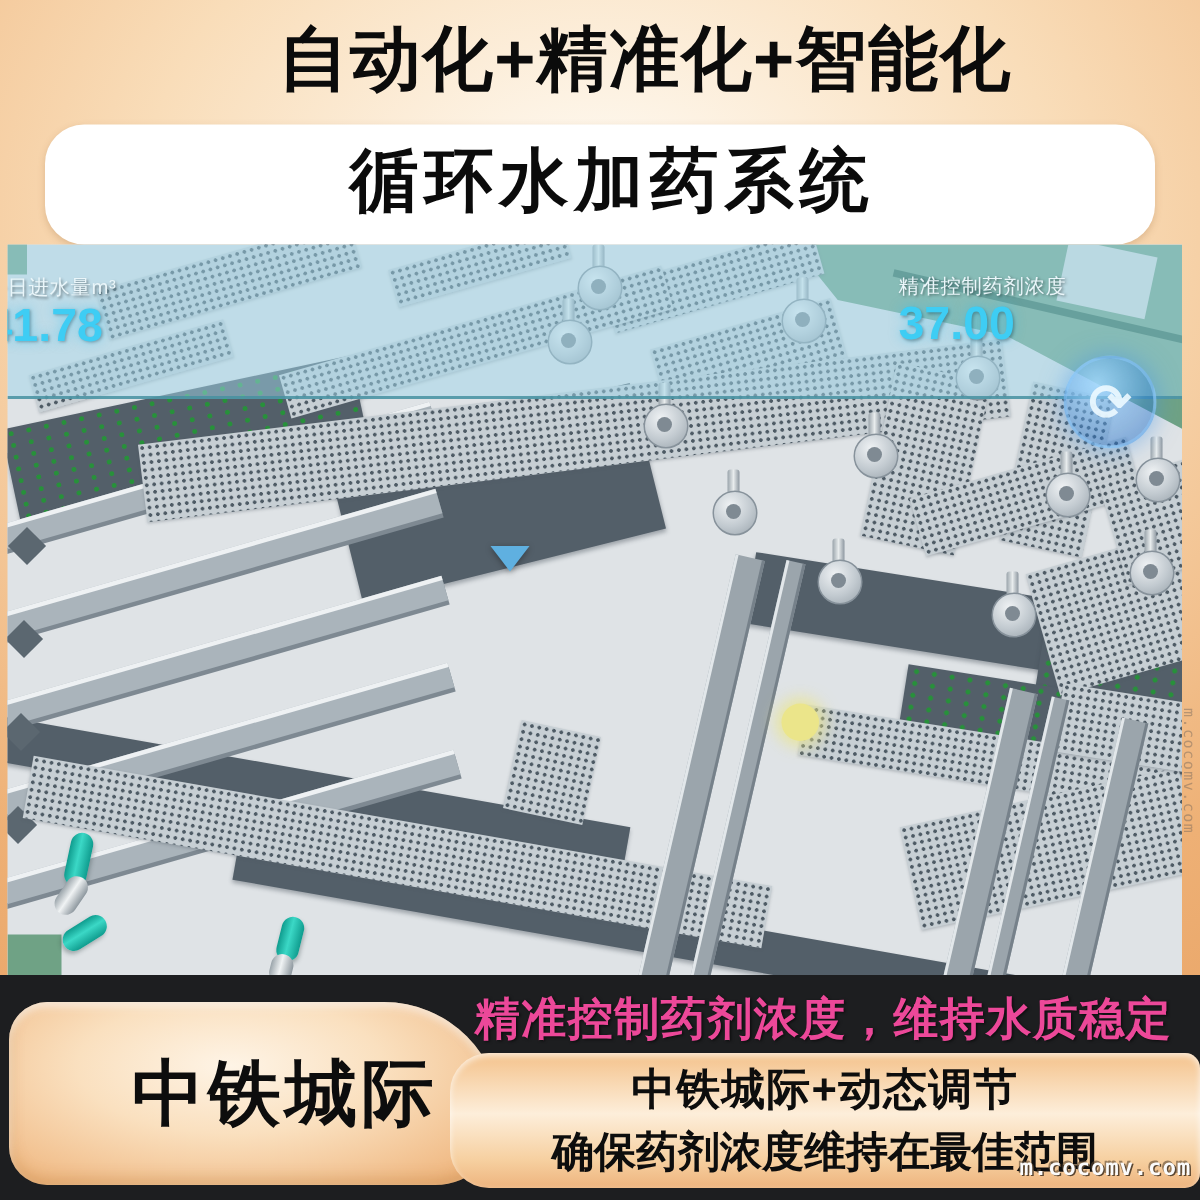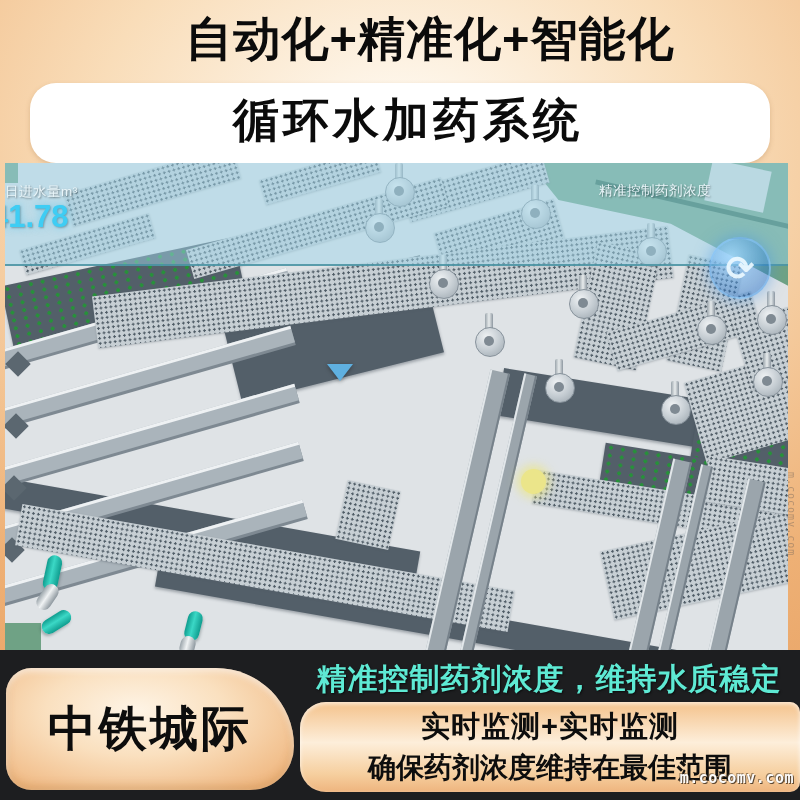"37.00" div.stat-value { html: none -> <div>37.00</div> }
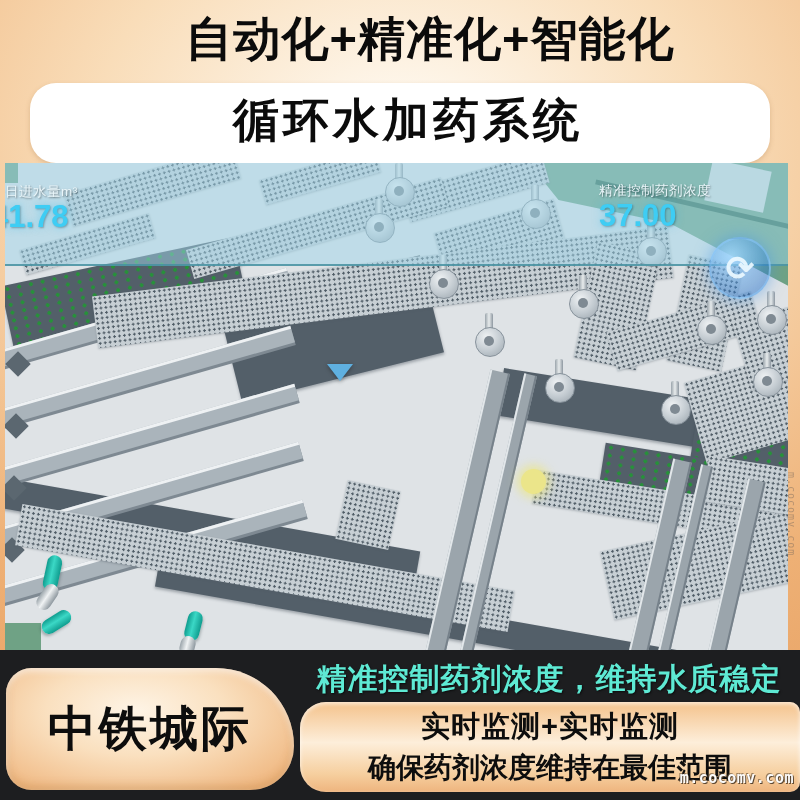"精准控制药剂浓度，维持水质稳定" .headline { color: #5eead4 -> #ec4899 }
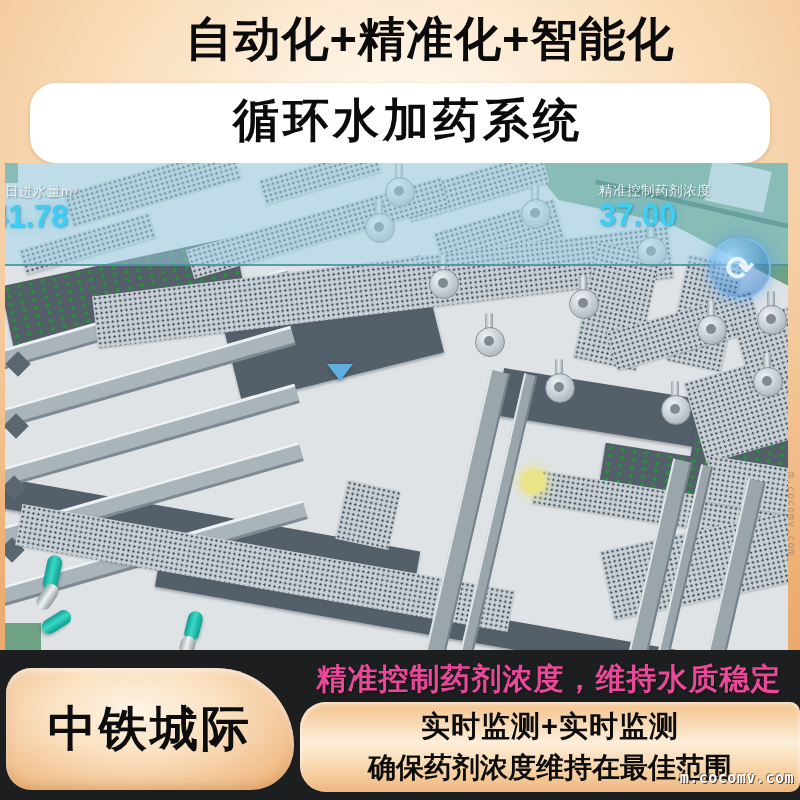"中铁城际" .brand-panel { padding-left: none -> 40px }
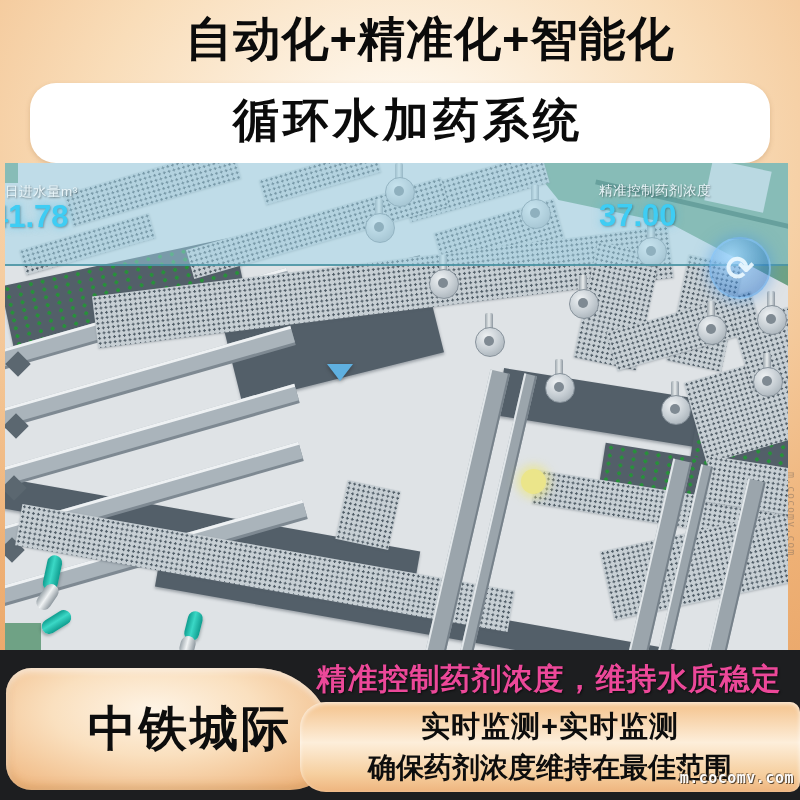"实时监测+实时监测" div.info-line1 { text: 实时监测+实时监测 -> 中铁城际+动态调节 }
